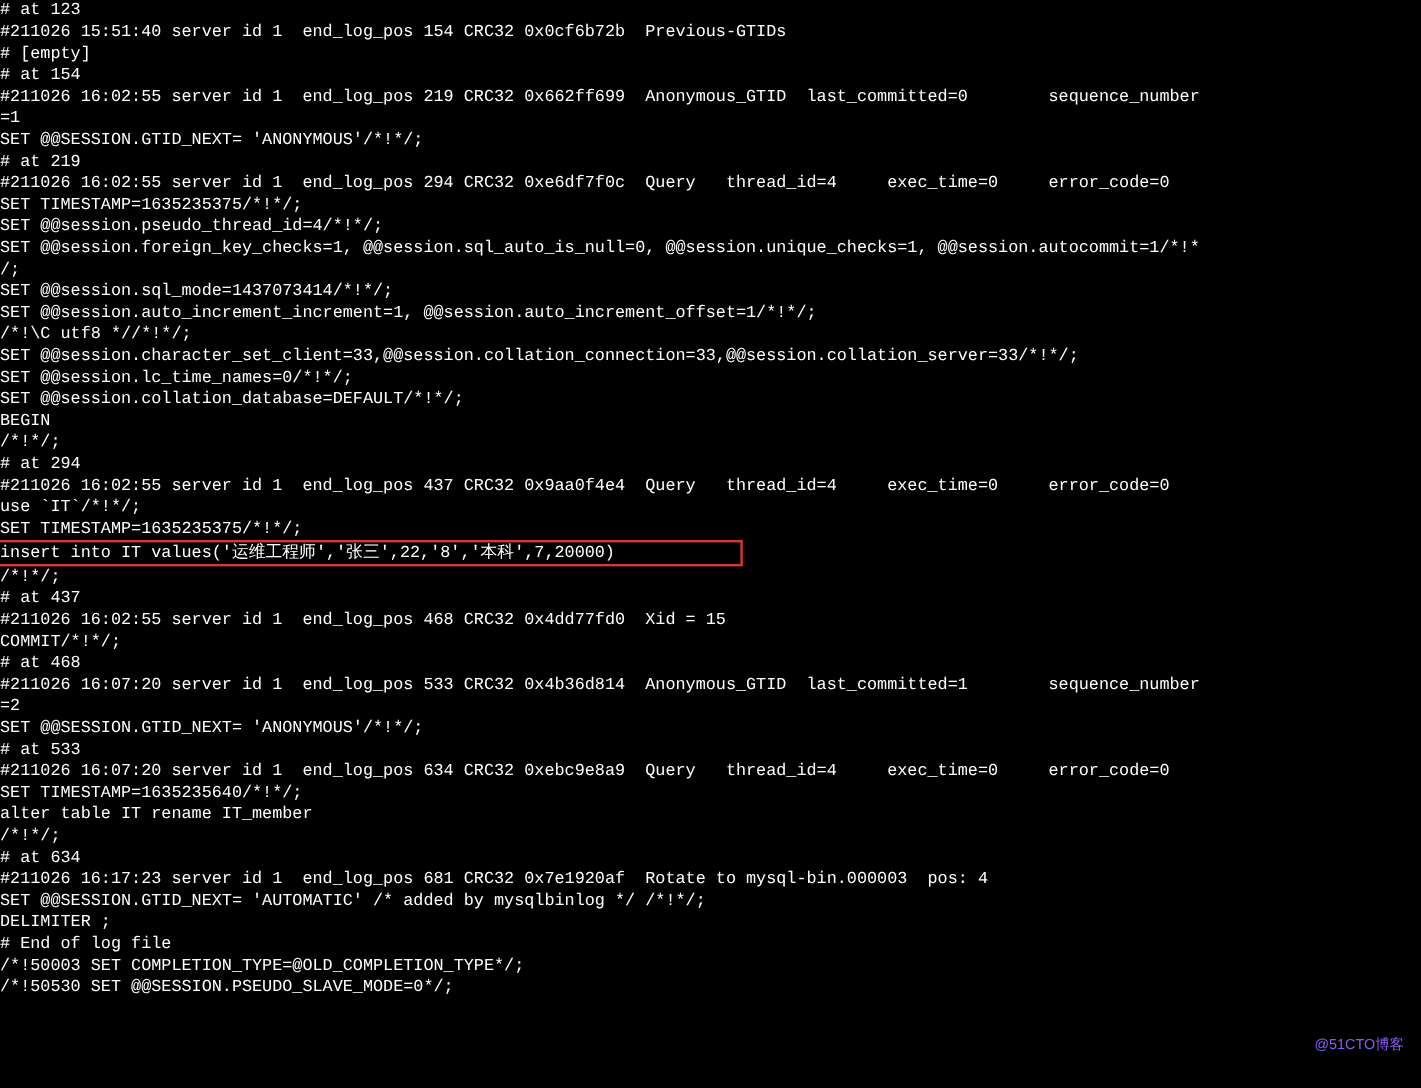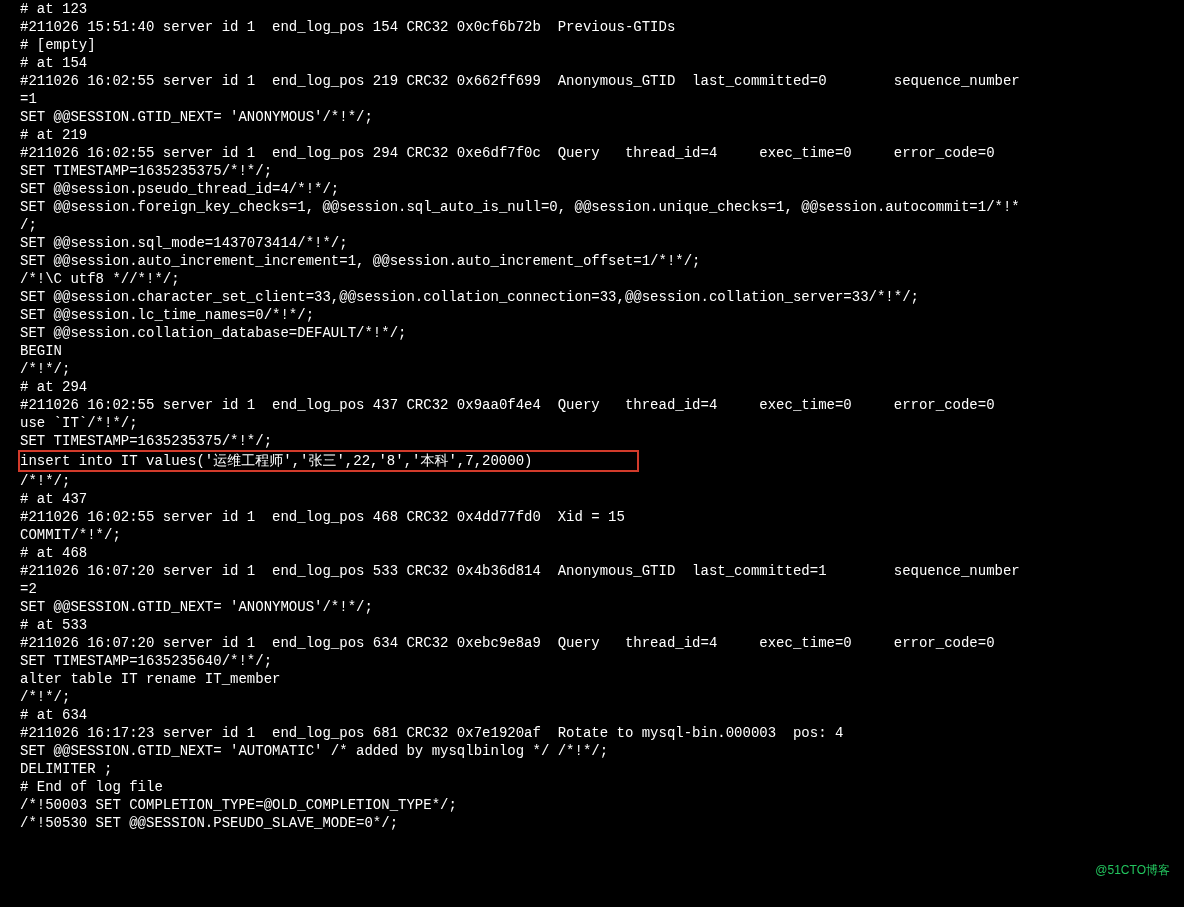"# at 123" .terminal { margin-left: 20px -> none }
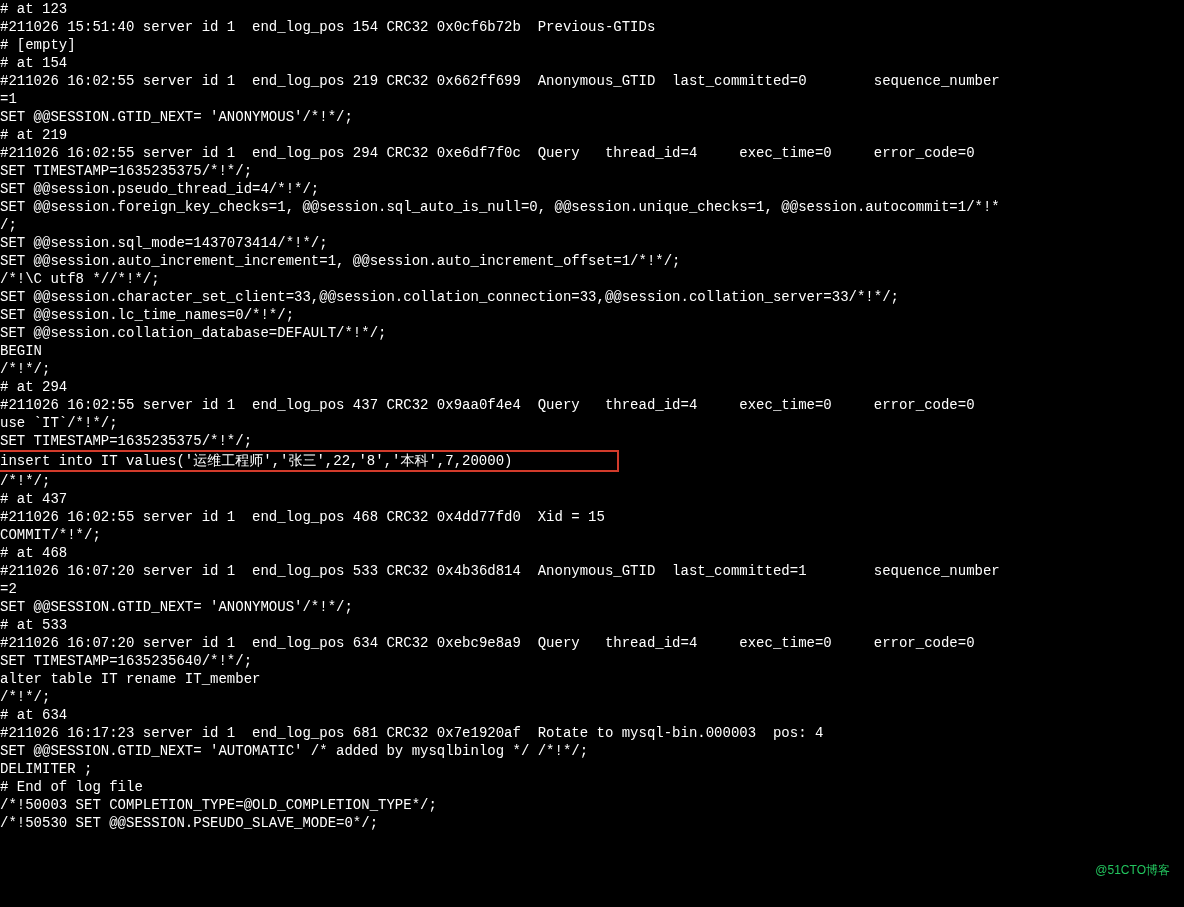"@51CTO博客" .watermark { color: #22c55e -> #8b5cf6 }
